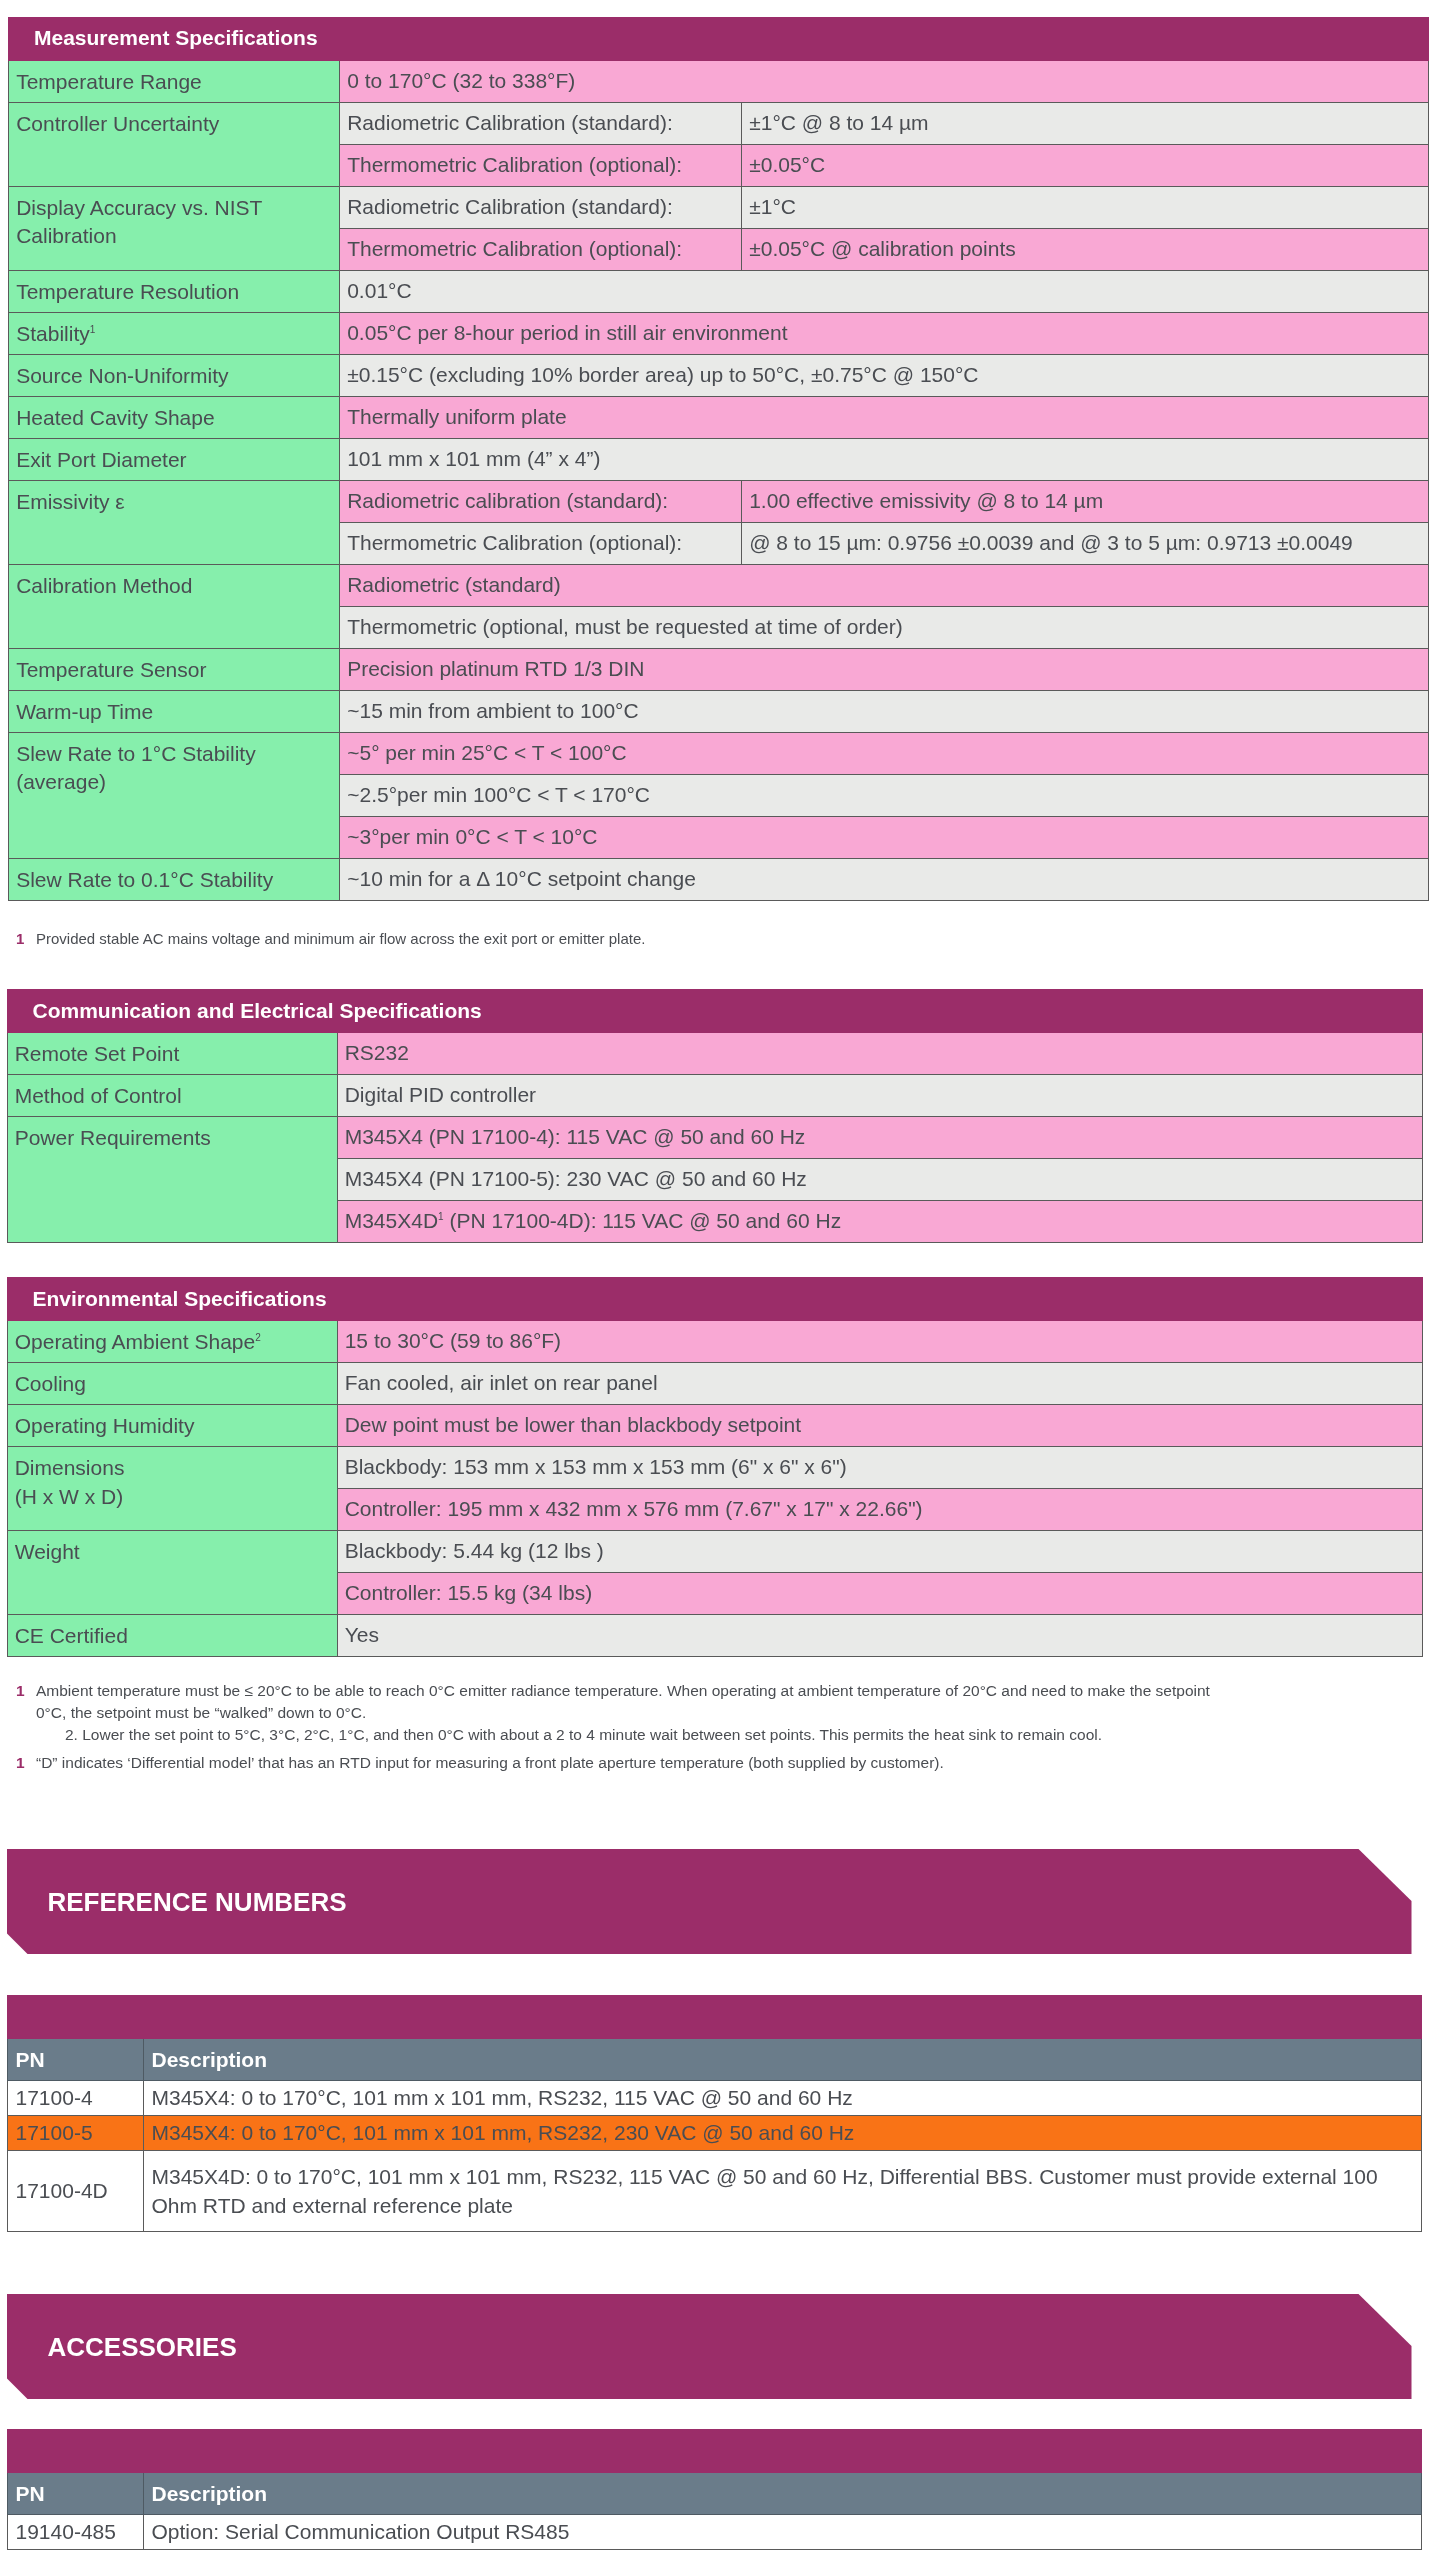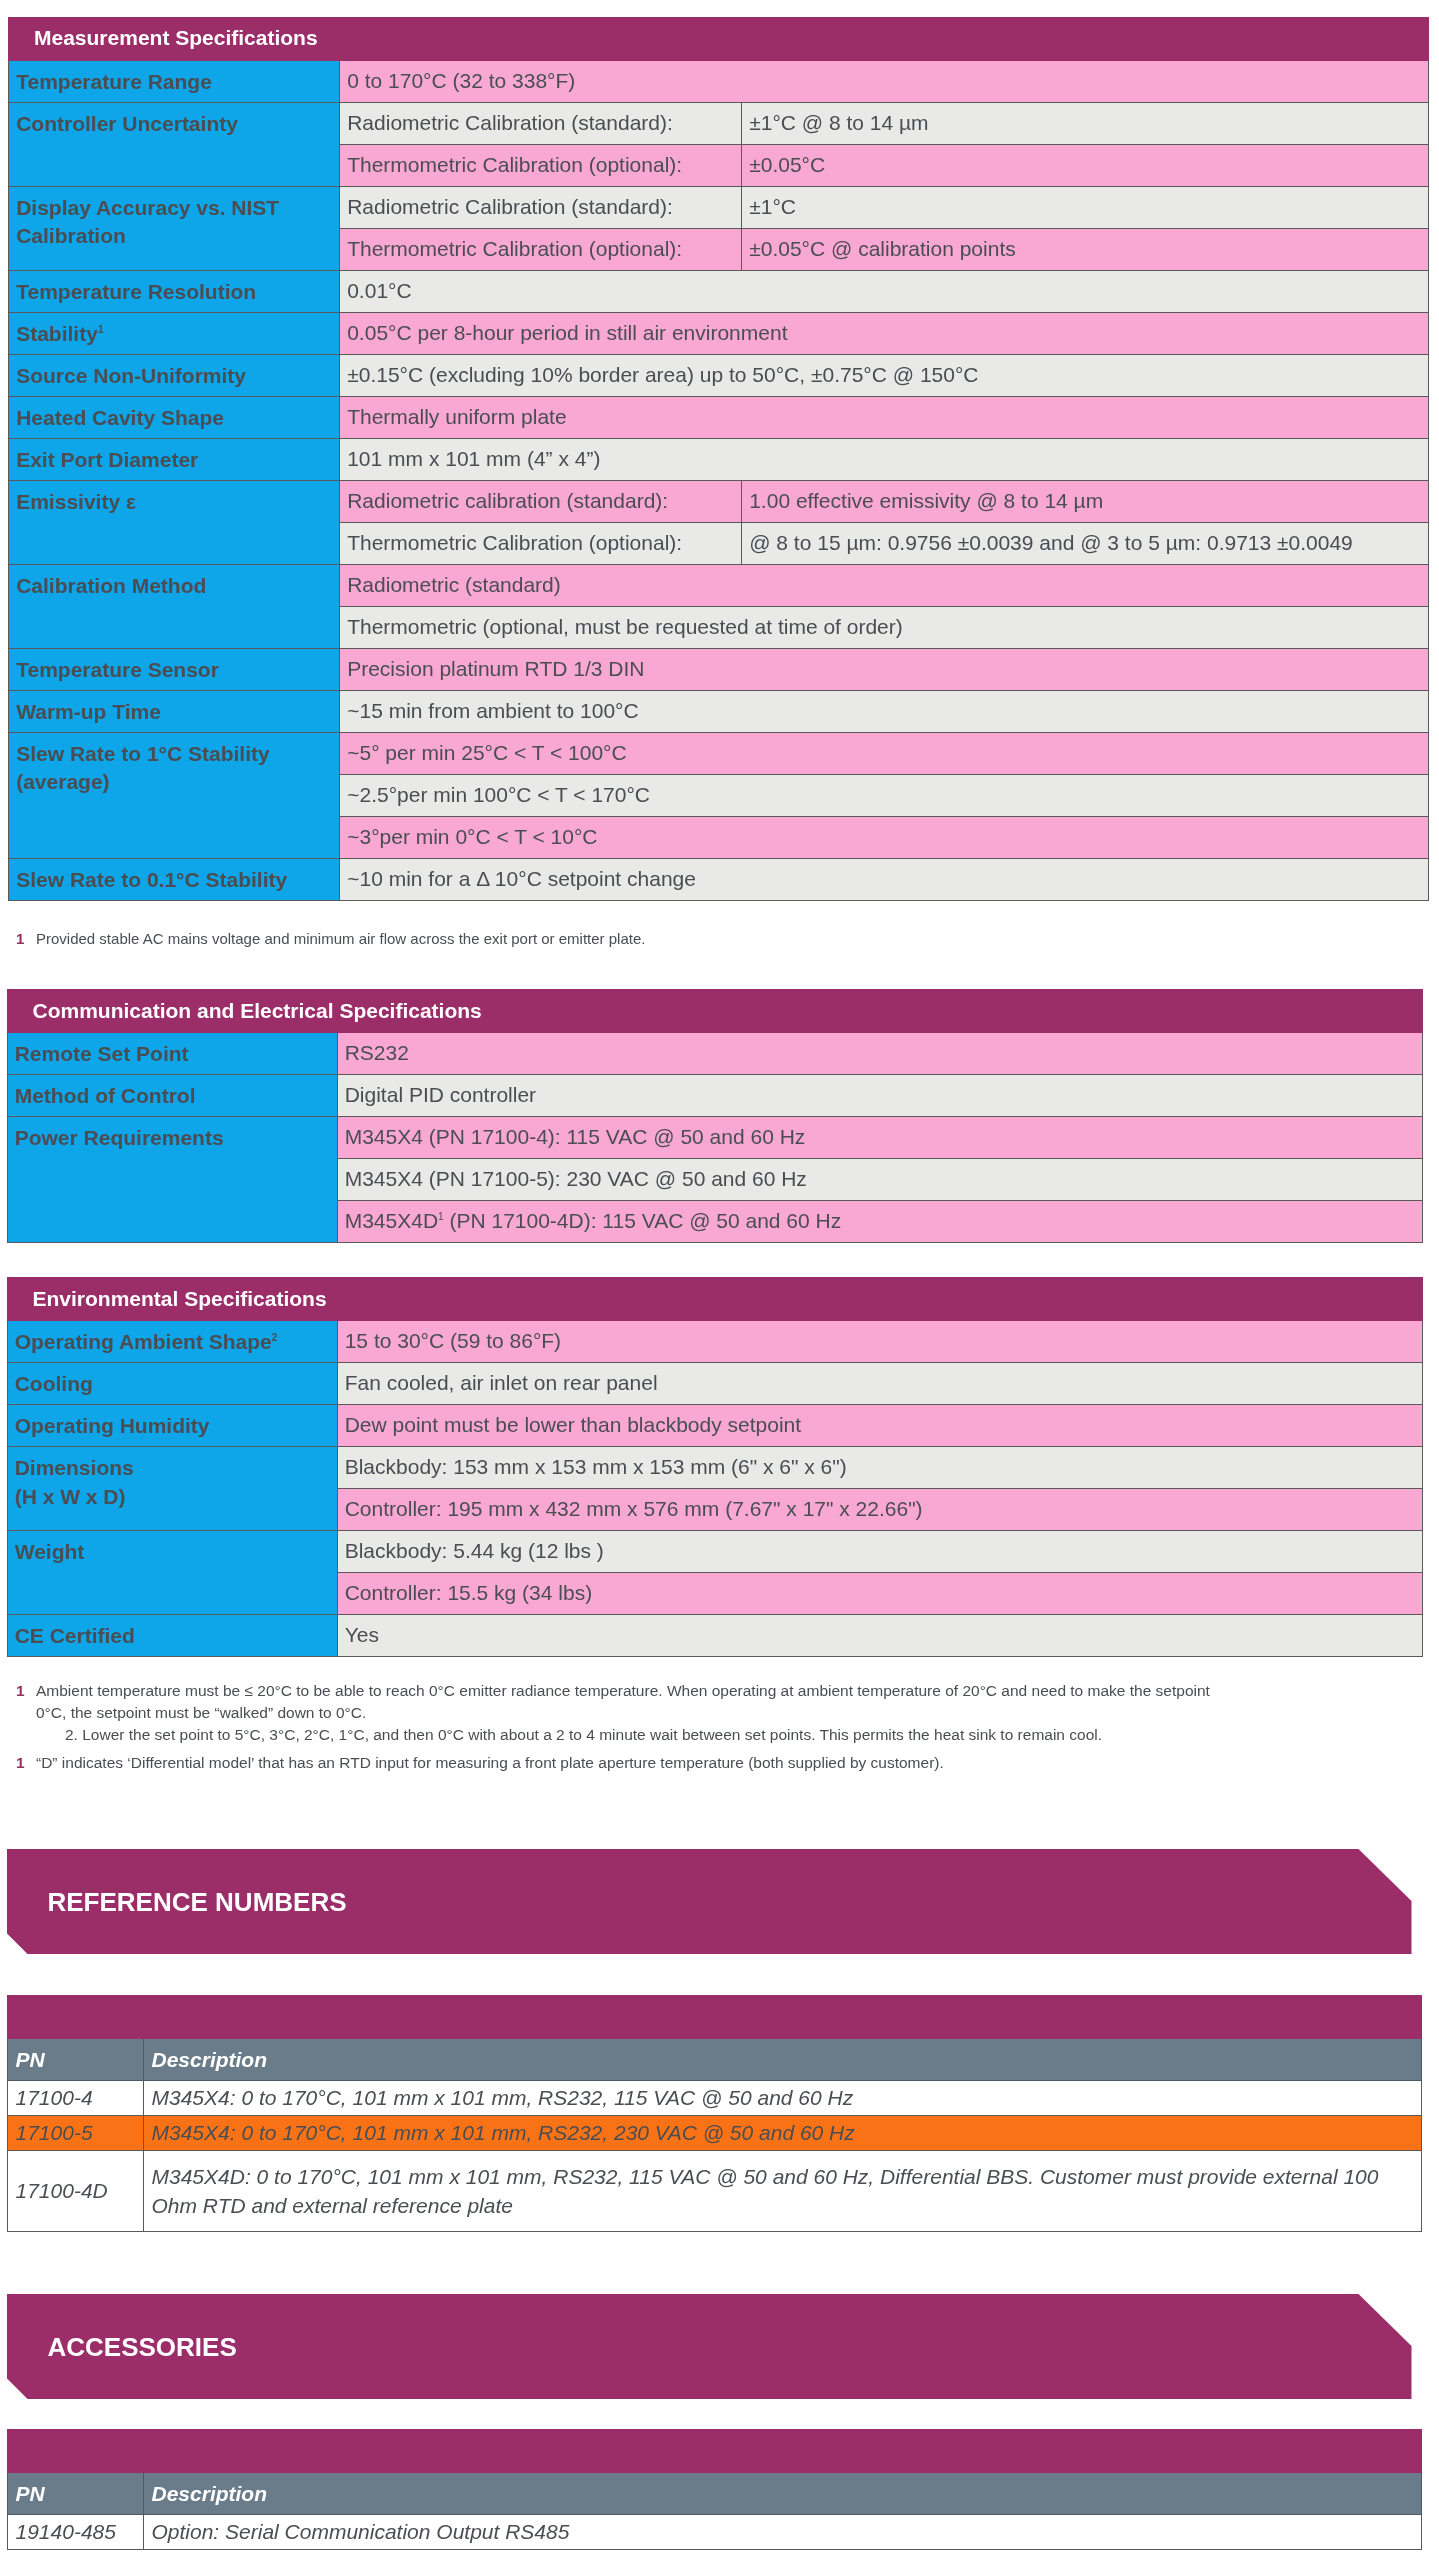"Temperature Range" .spec-table td.label { background: #0ea5e9 -> #86efac; font-weight: bold -> none }
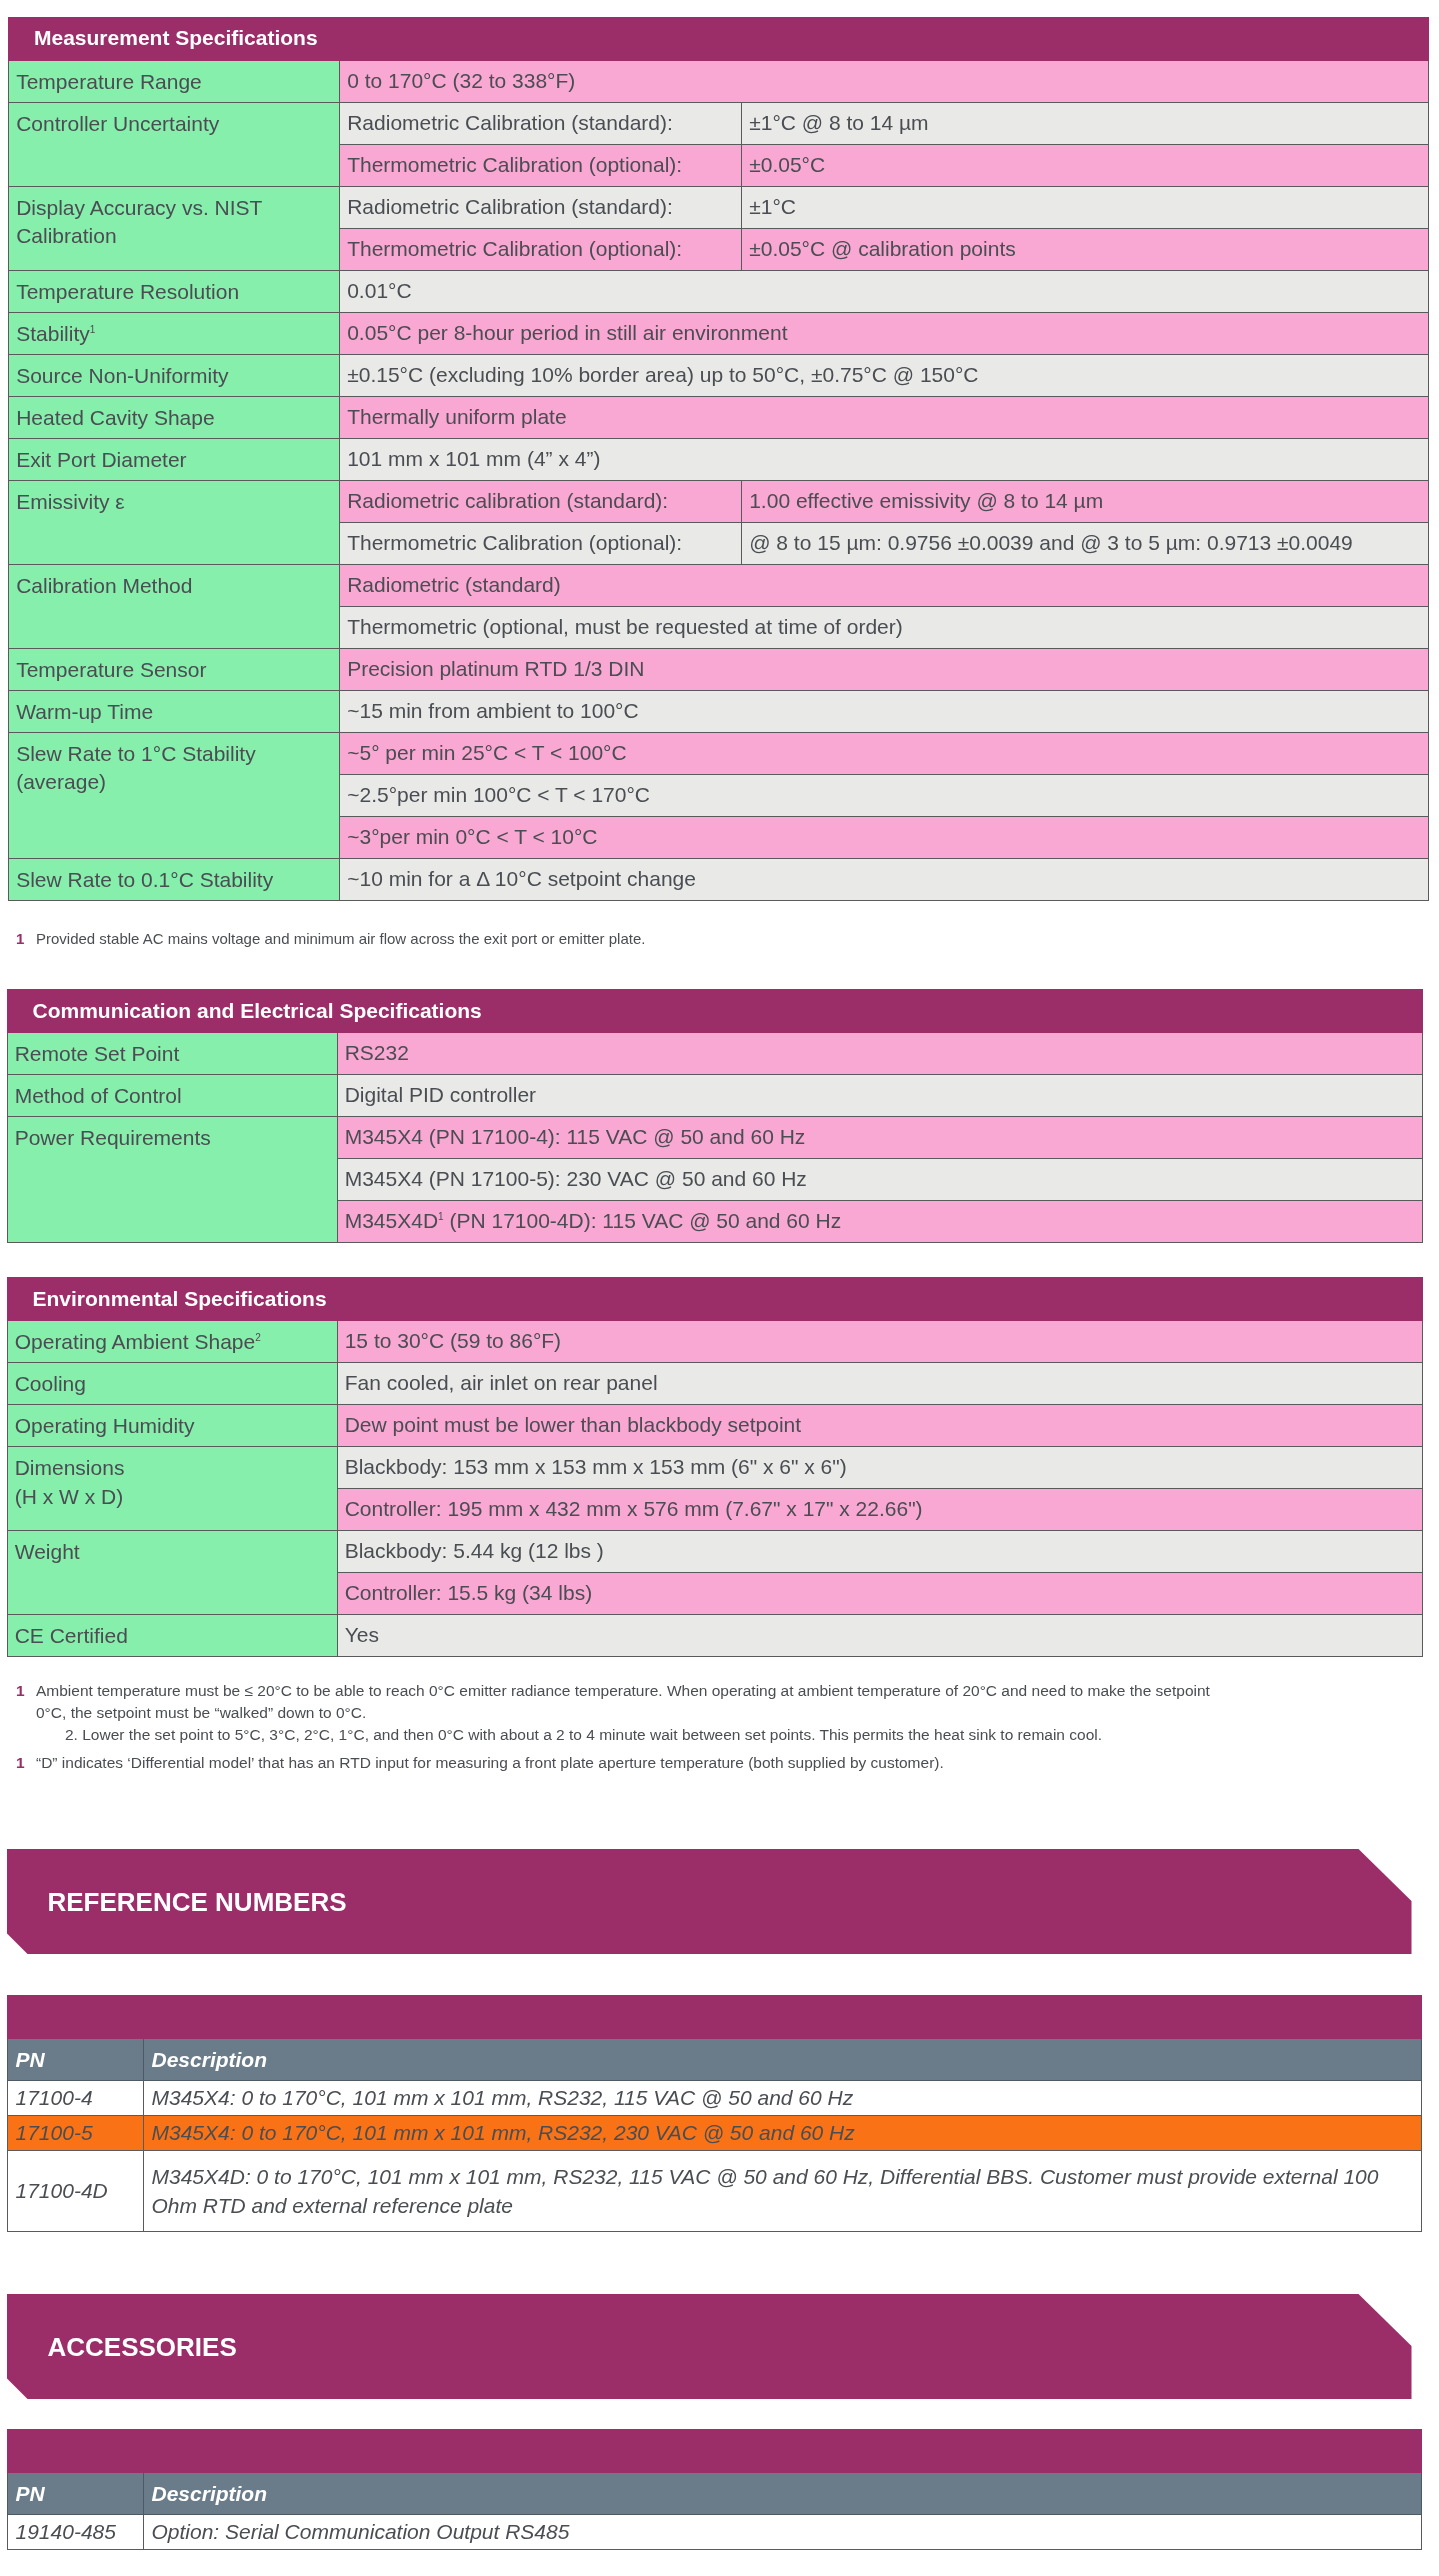"PN" .ref-table { font-style: italic -> none }
